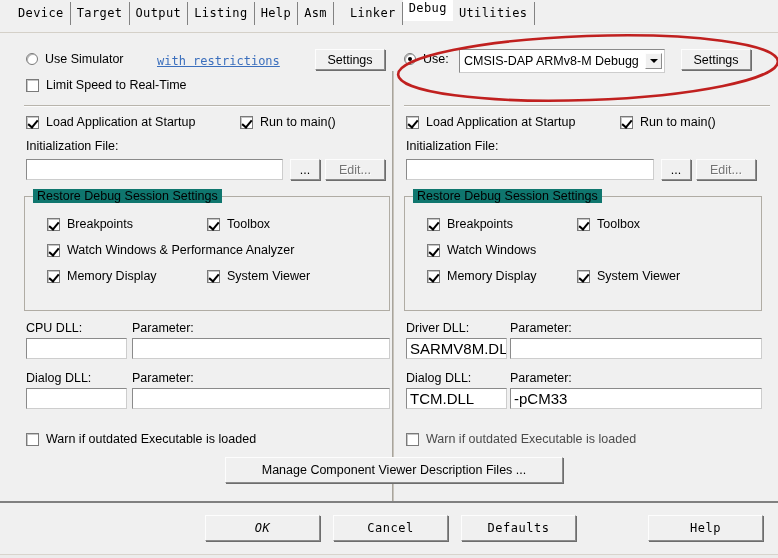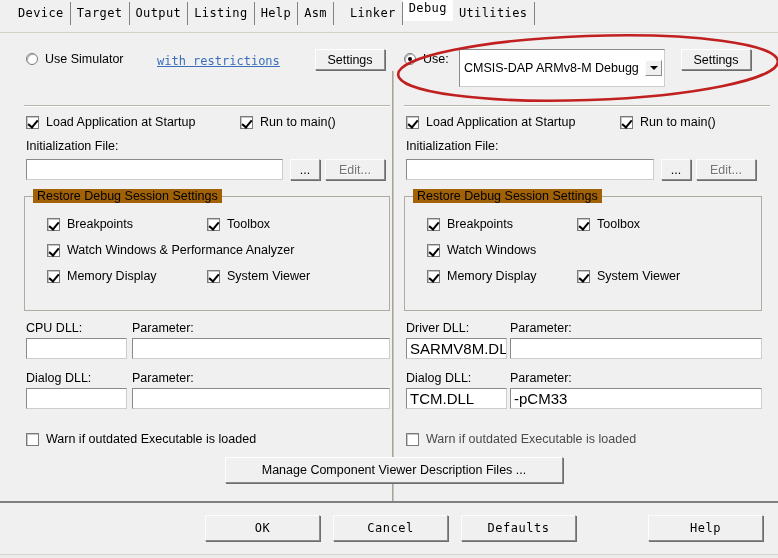"CMSIS-DAP ARMv8-M Debugg" div.combo { height: 38px -> 24px }
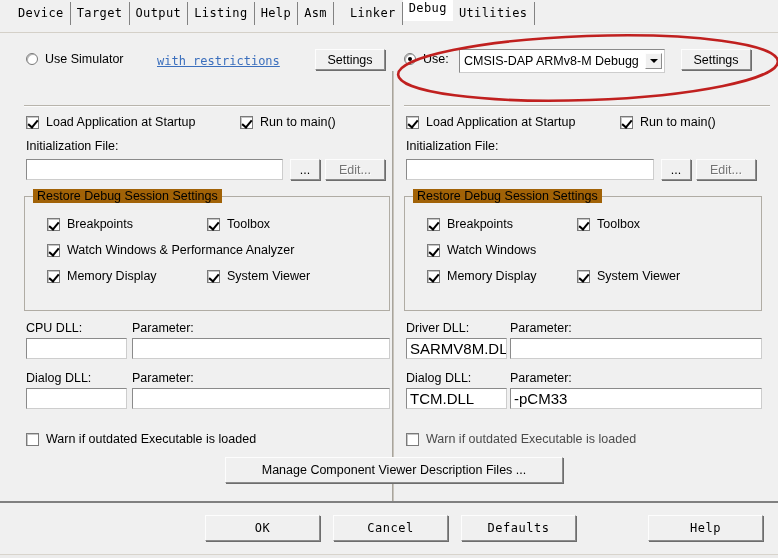"Limit Speed to Real-Time" div.row { html: none -> <div> <span></span> <span>Limit Speed to Real-Time</span> </div> }
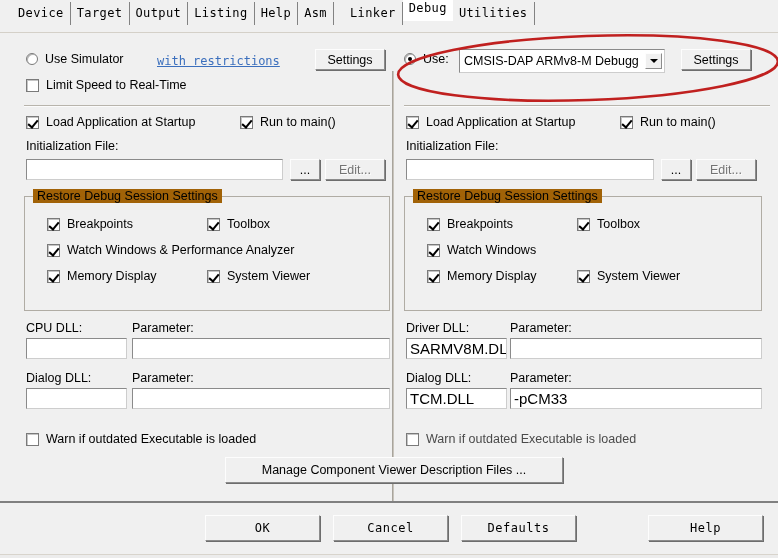"Restore Debug Session Settings" .group > .gtitle { background: #a16207 -> #0f766e }
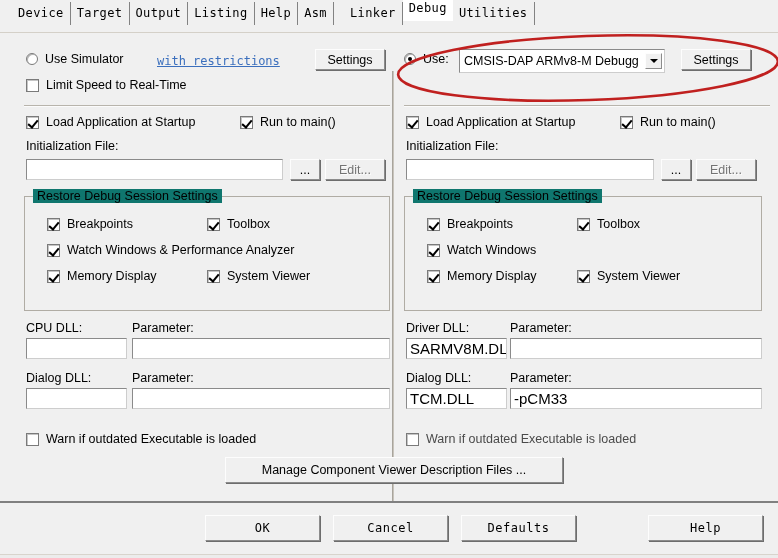"OK" div.btn { font-style: none -> italic }
